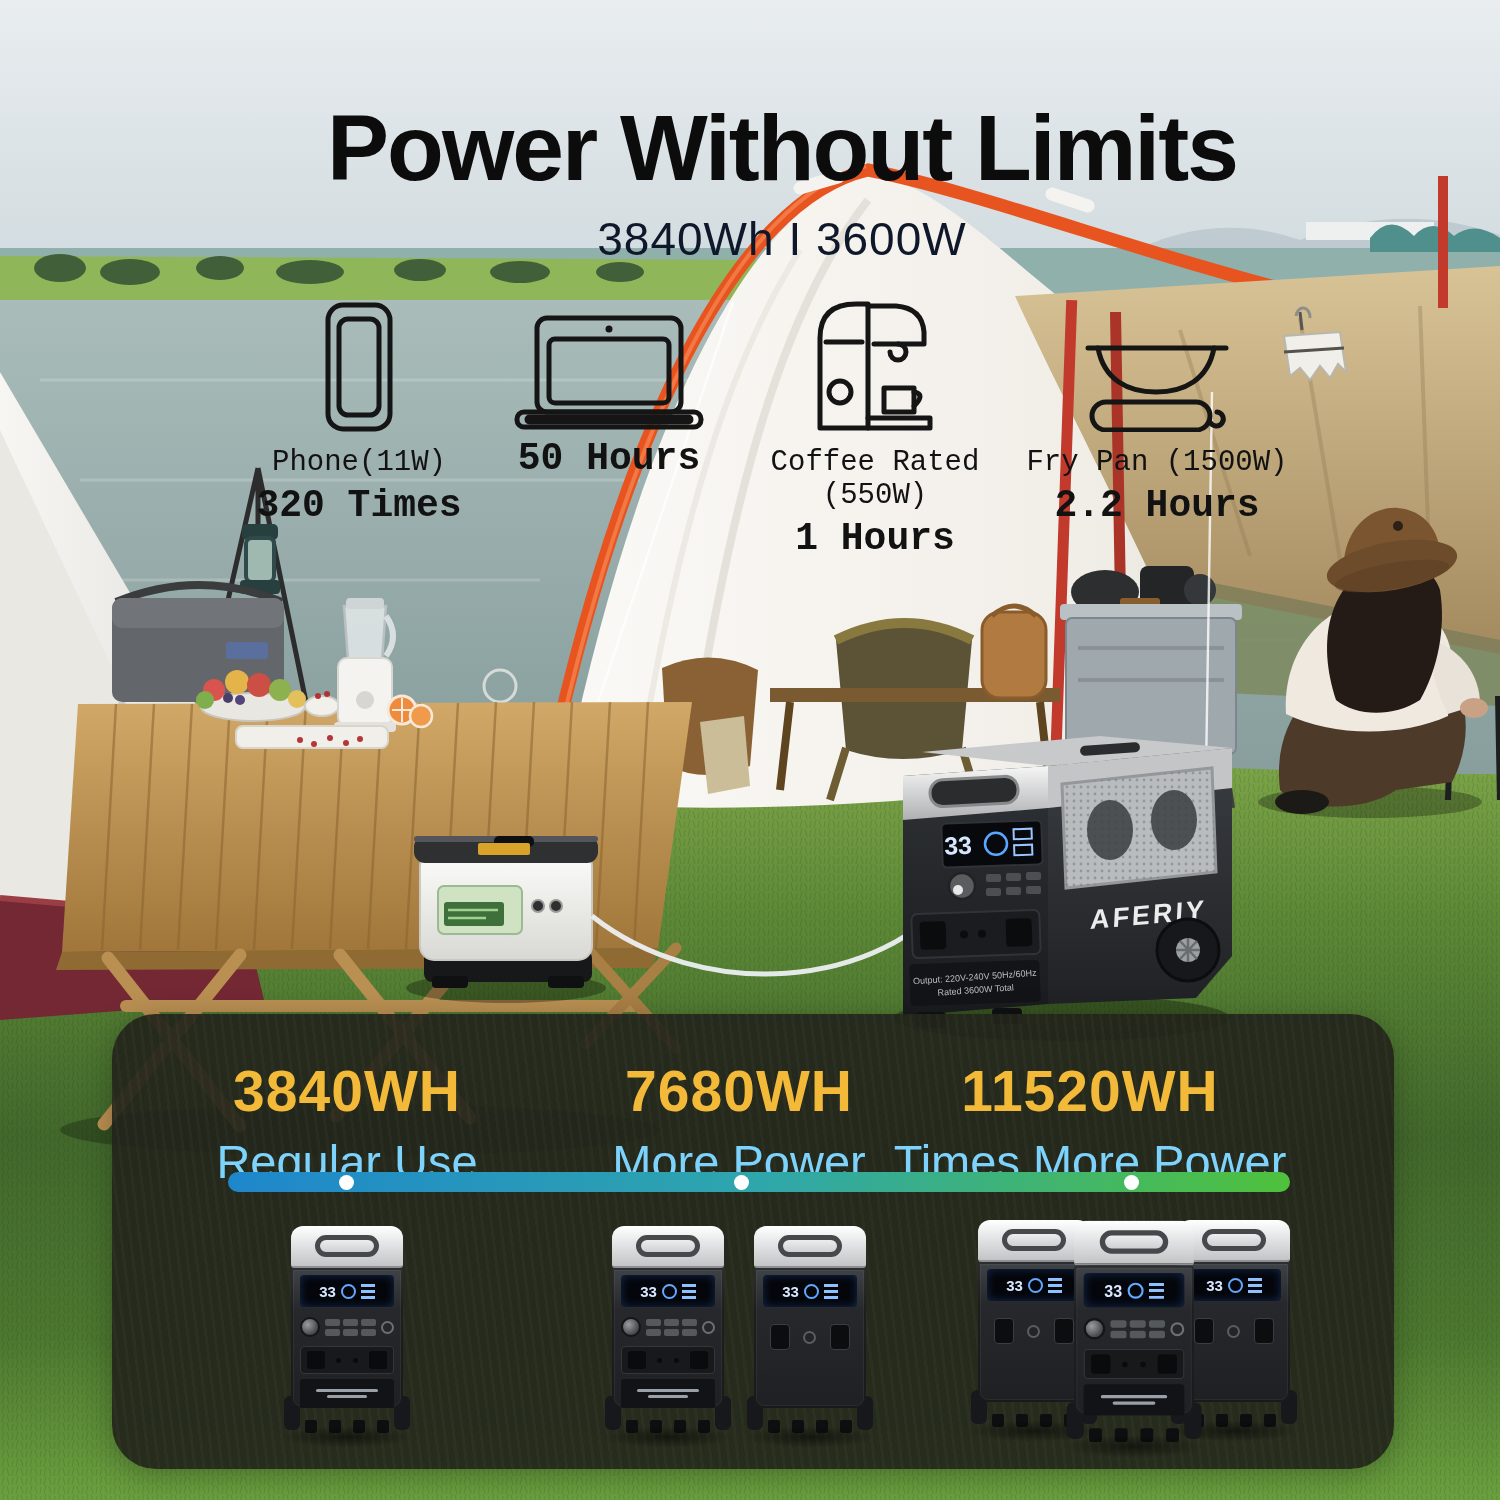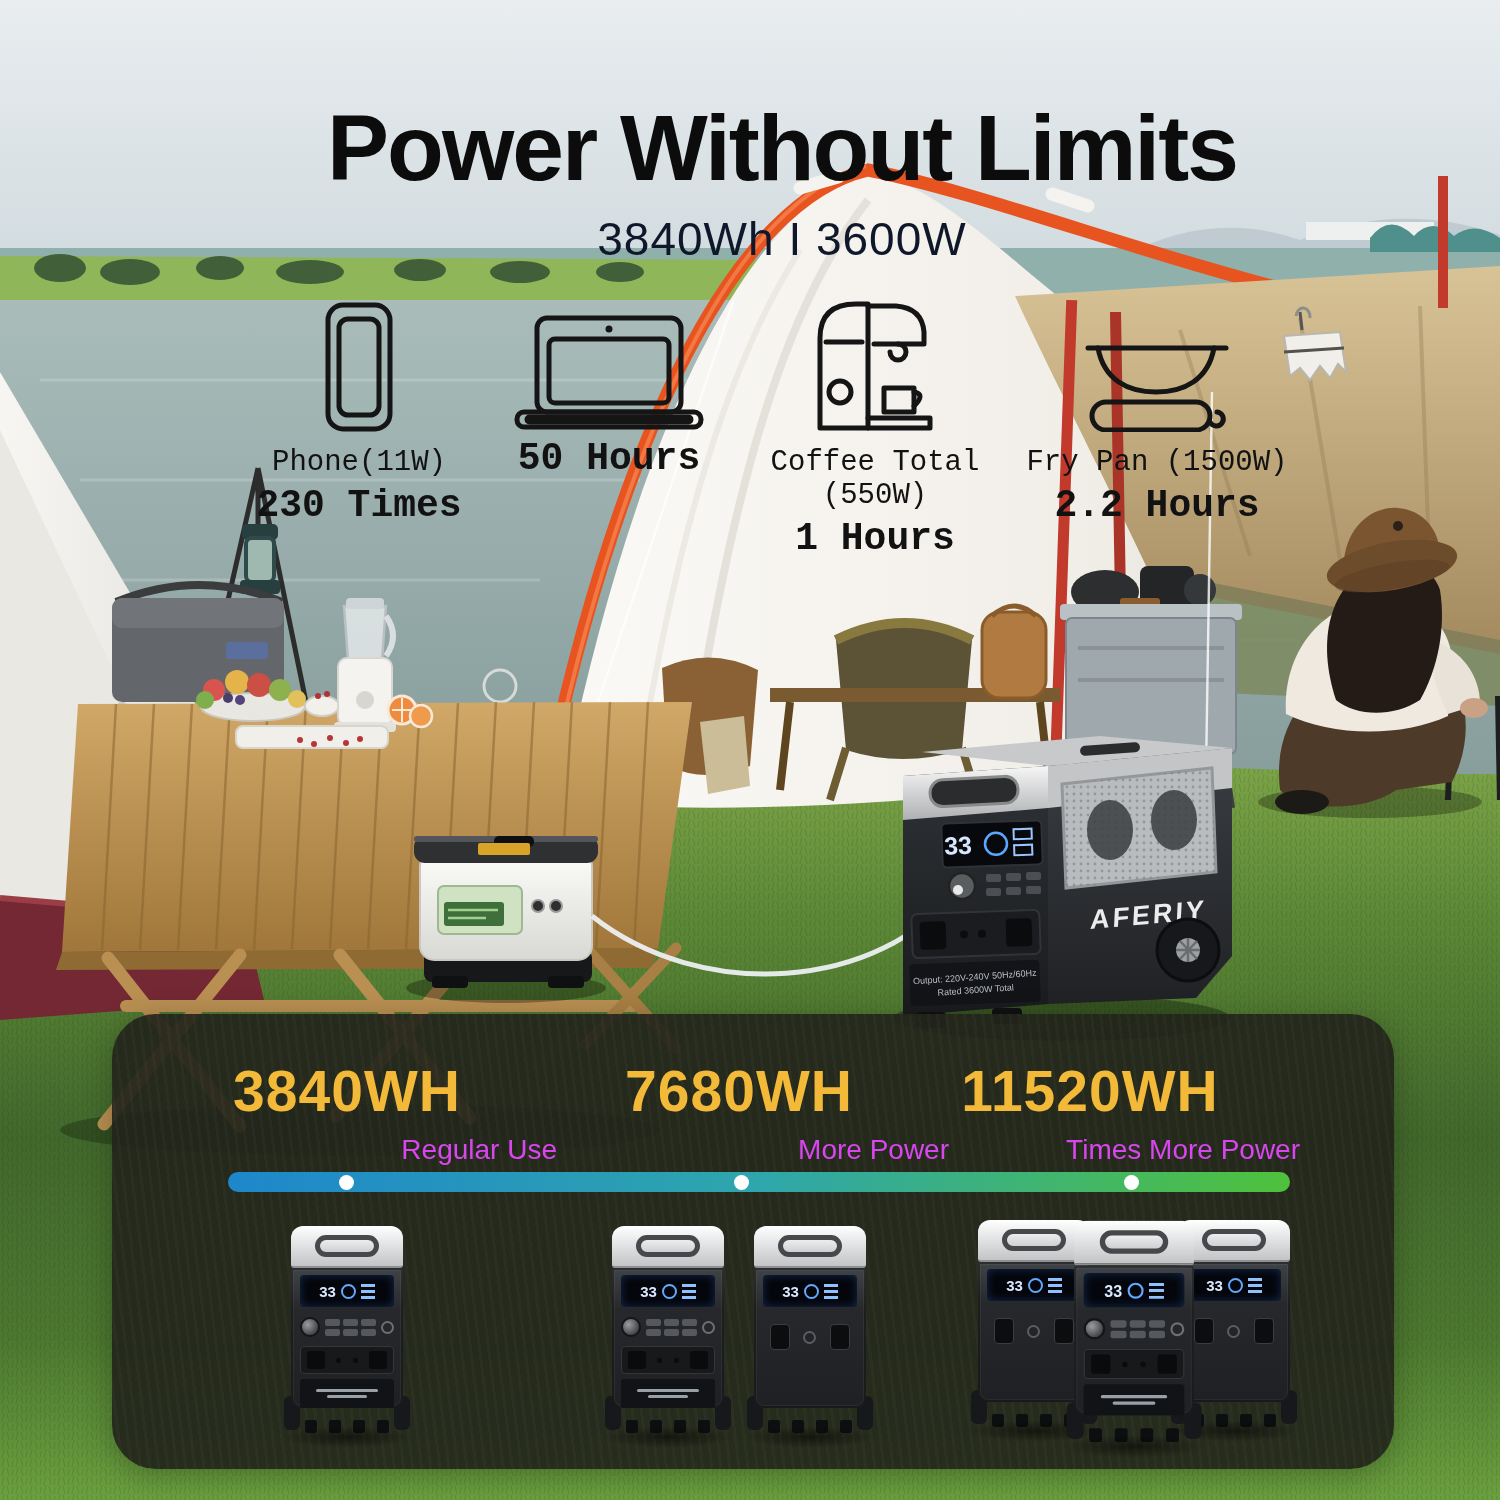"Coffee Total (550W)" div.app-label { text: Total -> Rated }
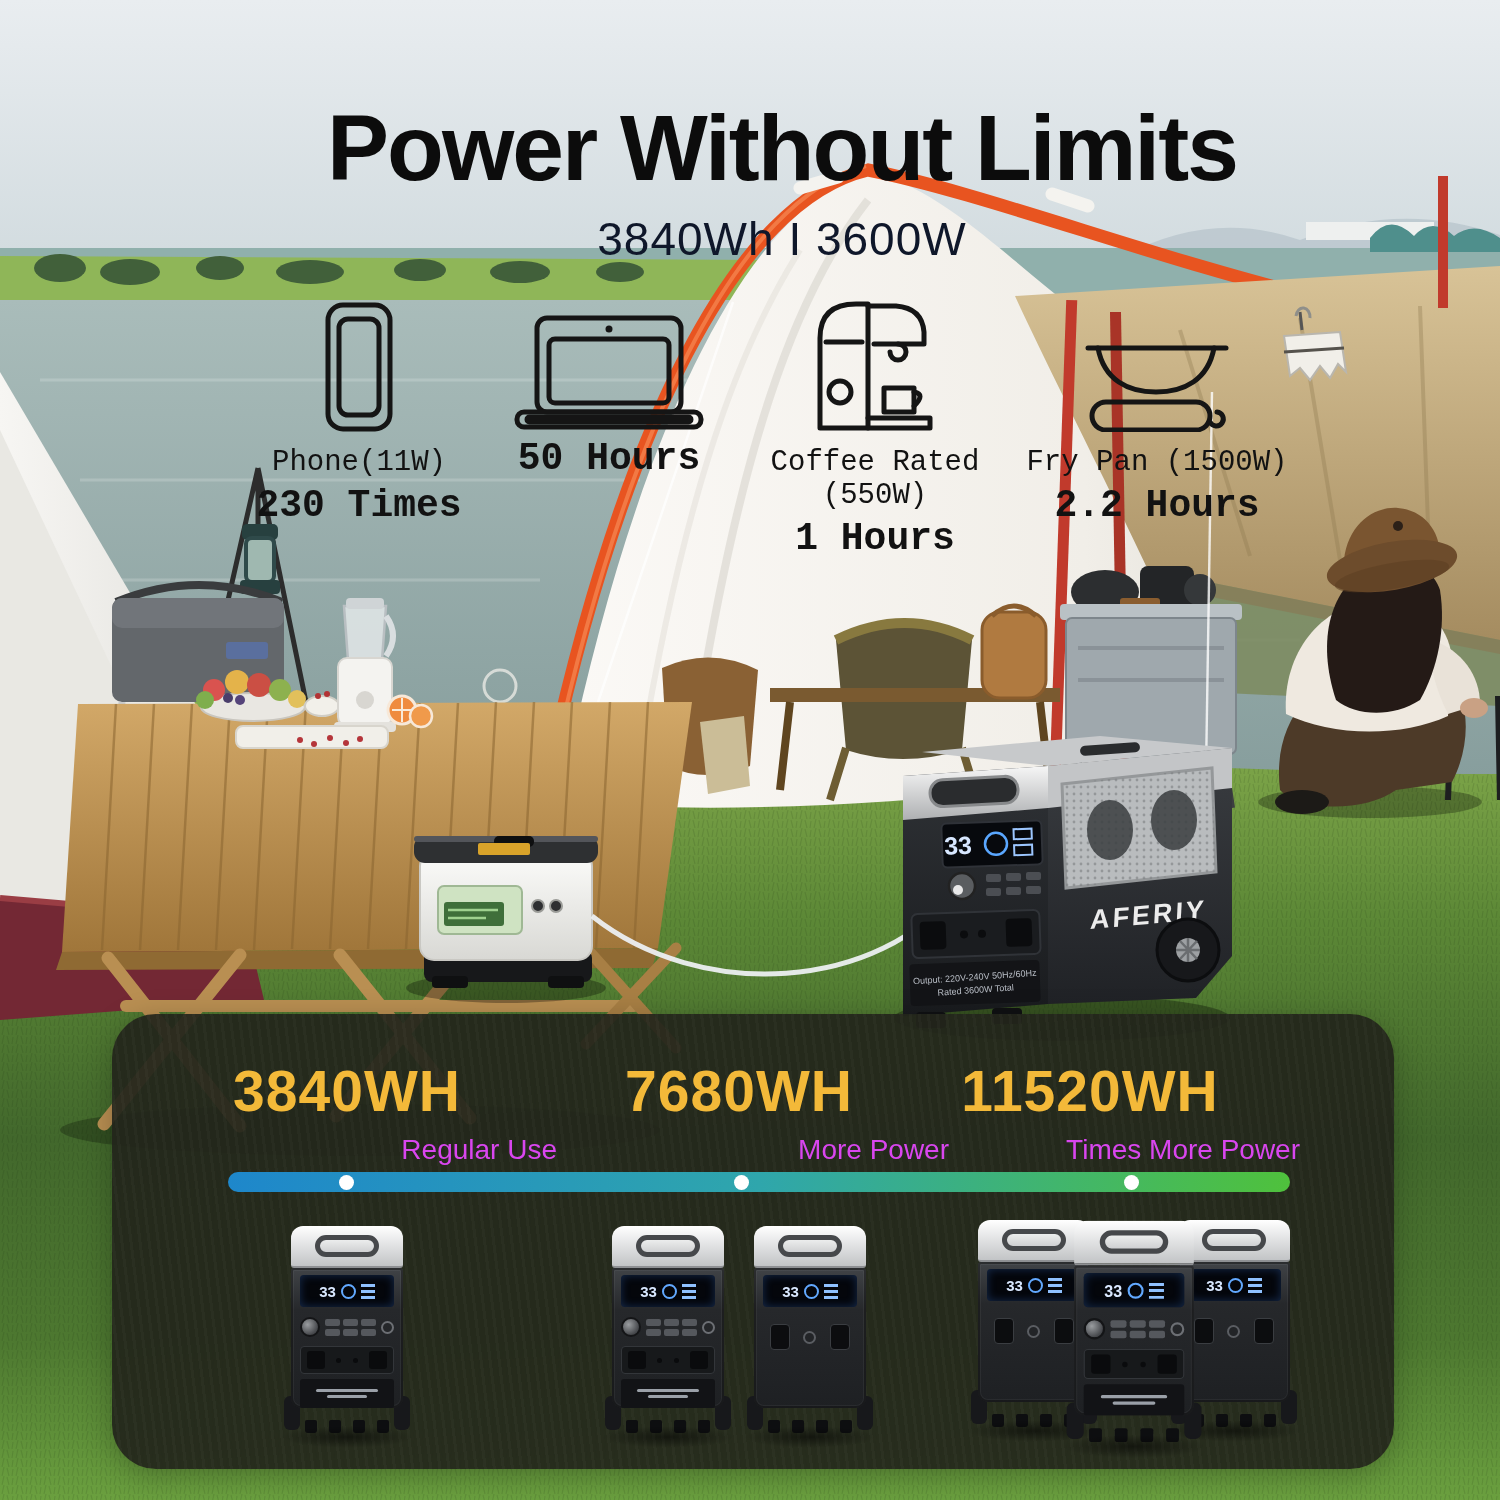"230 Times" div.app-value { text: 230 -> 320 }
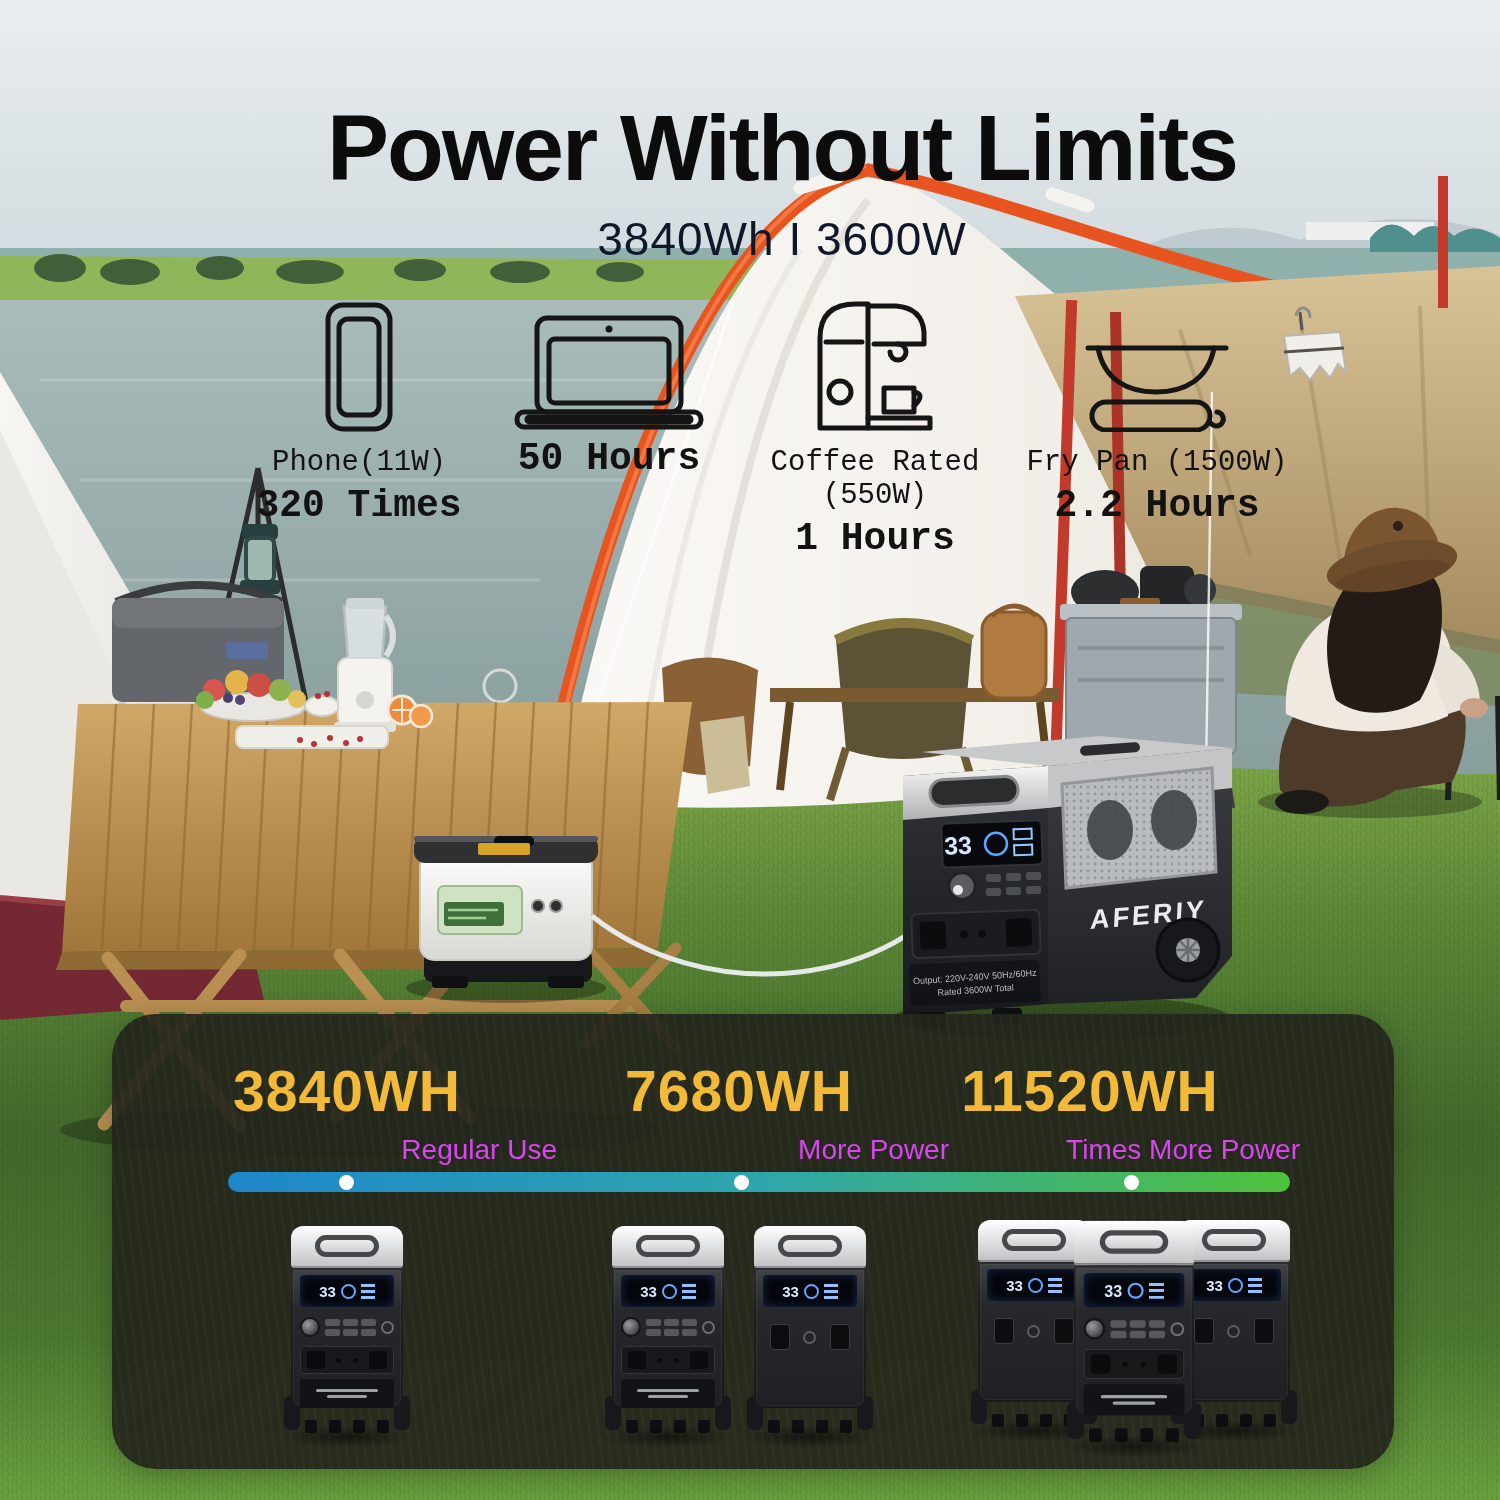"Regular Use" .opt-label { color: #d946ef -> #7dd3fc; font-size: 28px -> 47px; text-align: right -> none }
